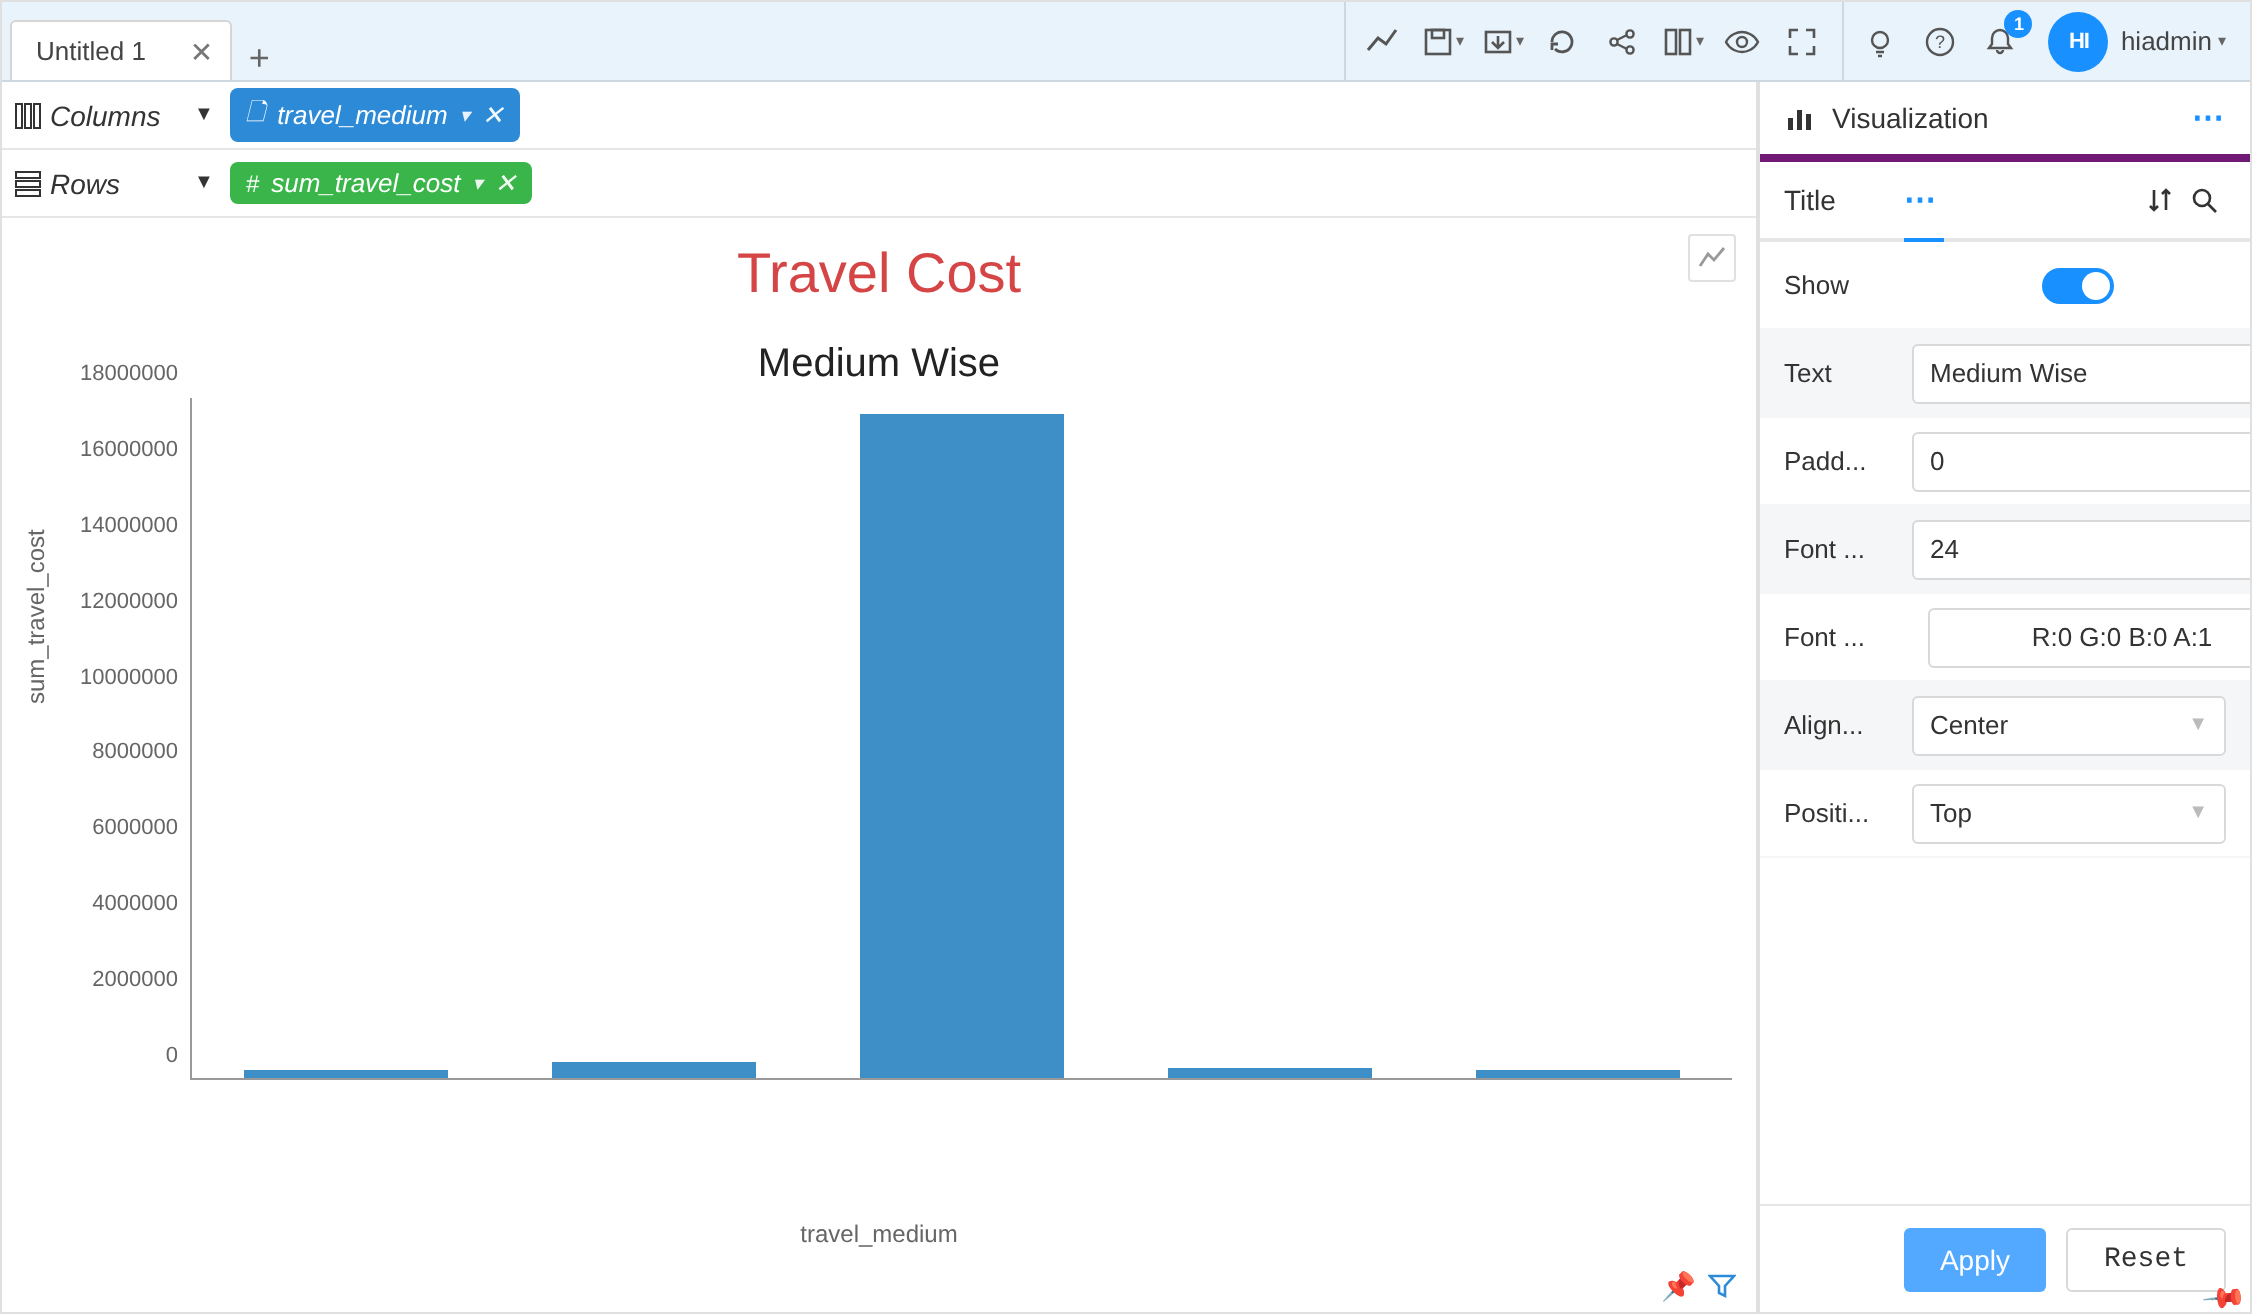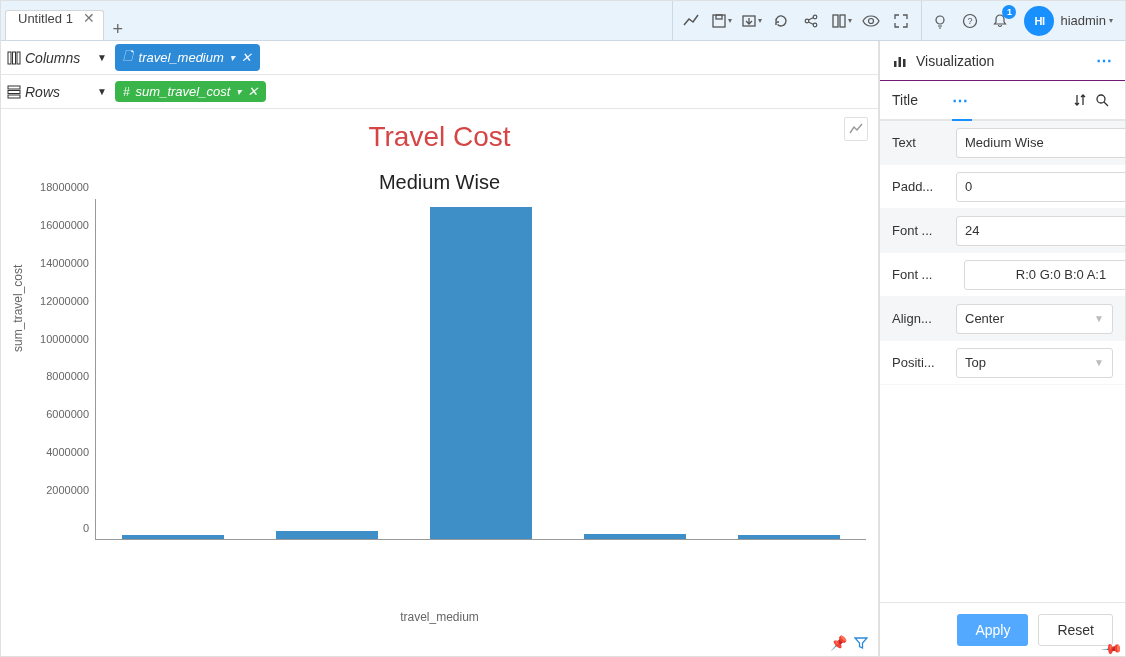"Untitled 1" .doctab { align-items: flex-start -> center; gap: 10px -> 22px }
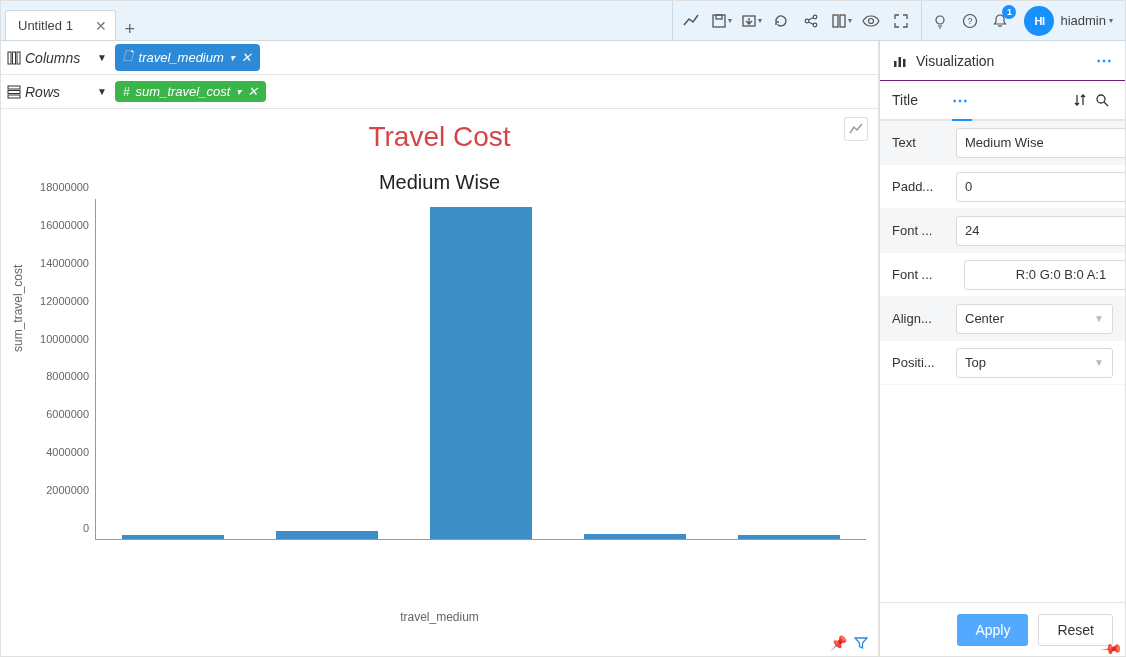"Visualization" .panel-head { border-bottom: 1px solid #701a75 -> 4px solid #701a75 }
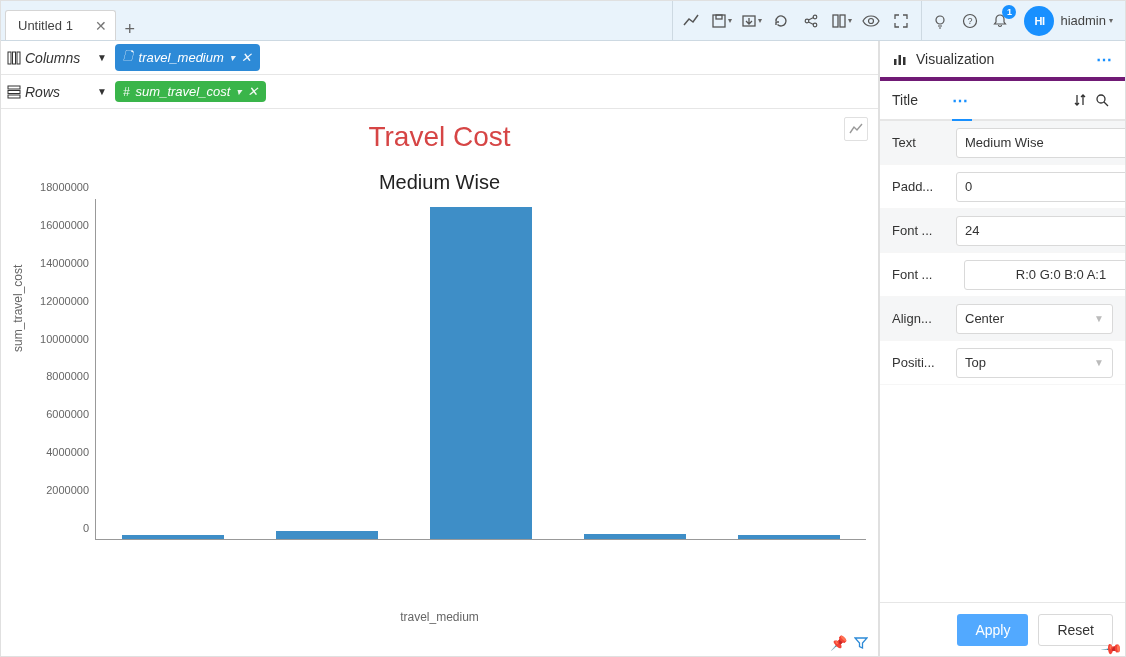"Show" div.prow { html: none -> <div> <span>Show</span> <div></div> <div> <div></div> </div> <div></div> </div> }
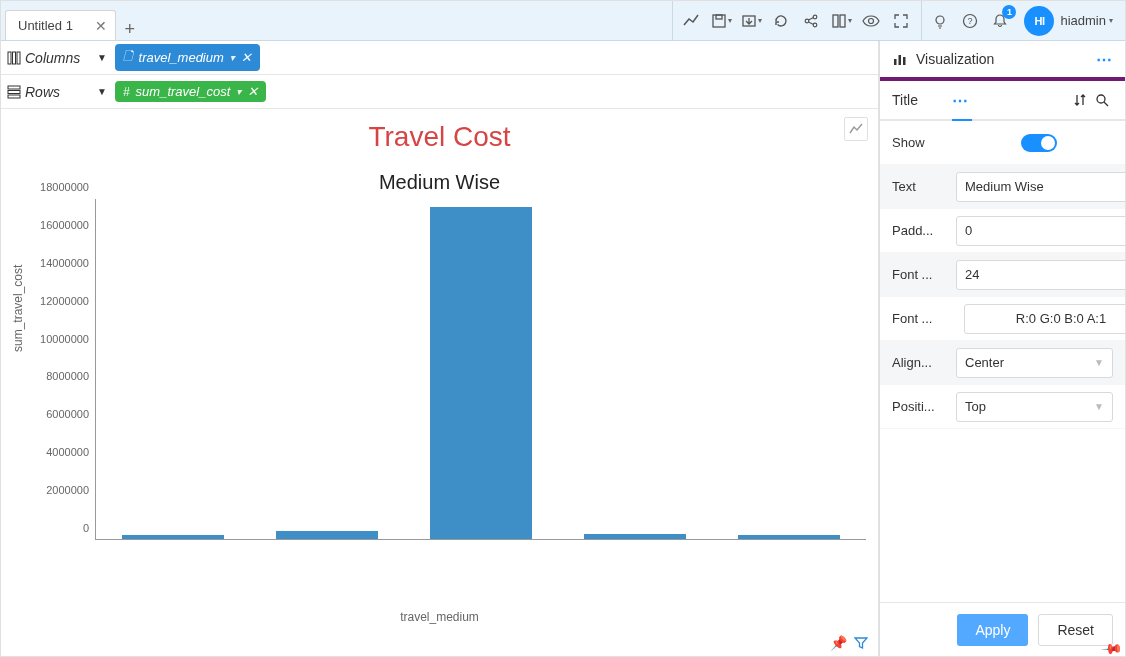"Reset" .btn.ghost { font-family: none -> Liberation Mono, monospace }
